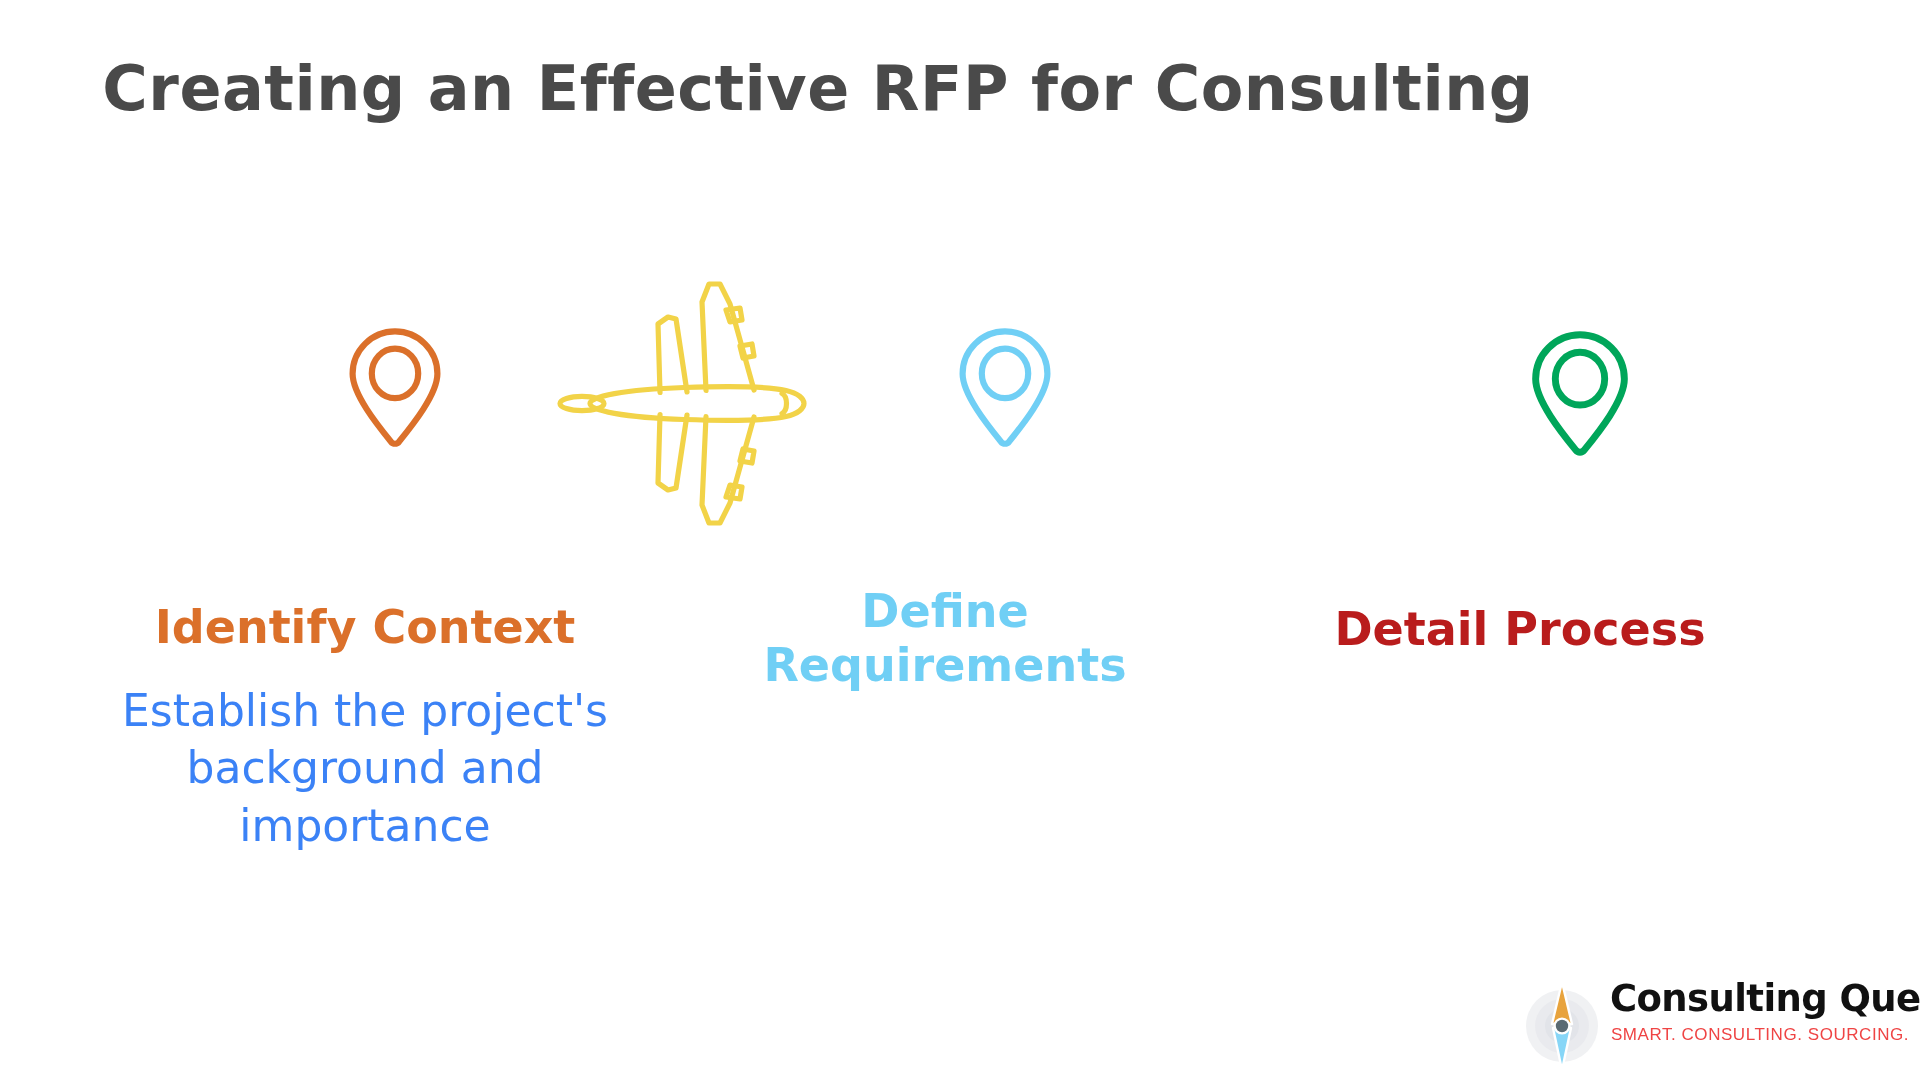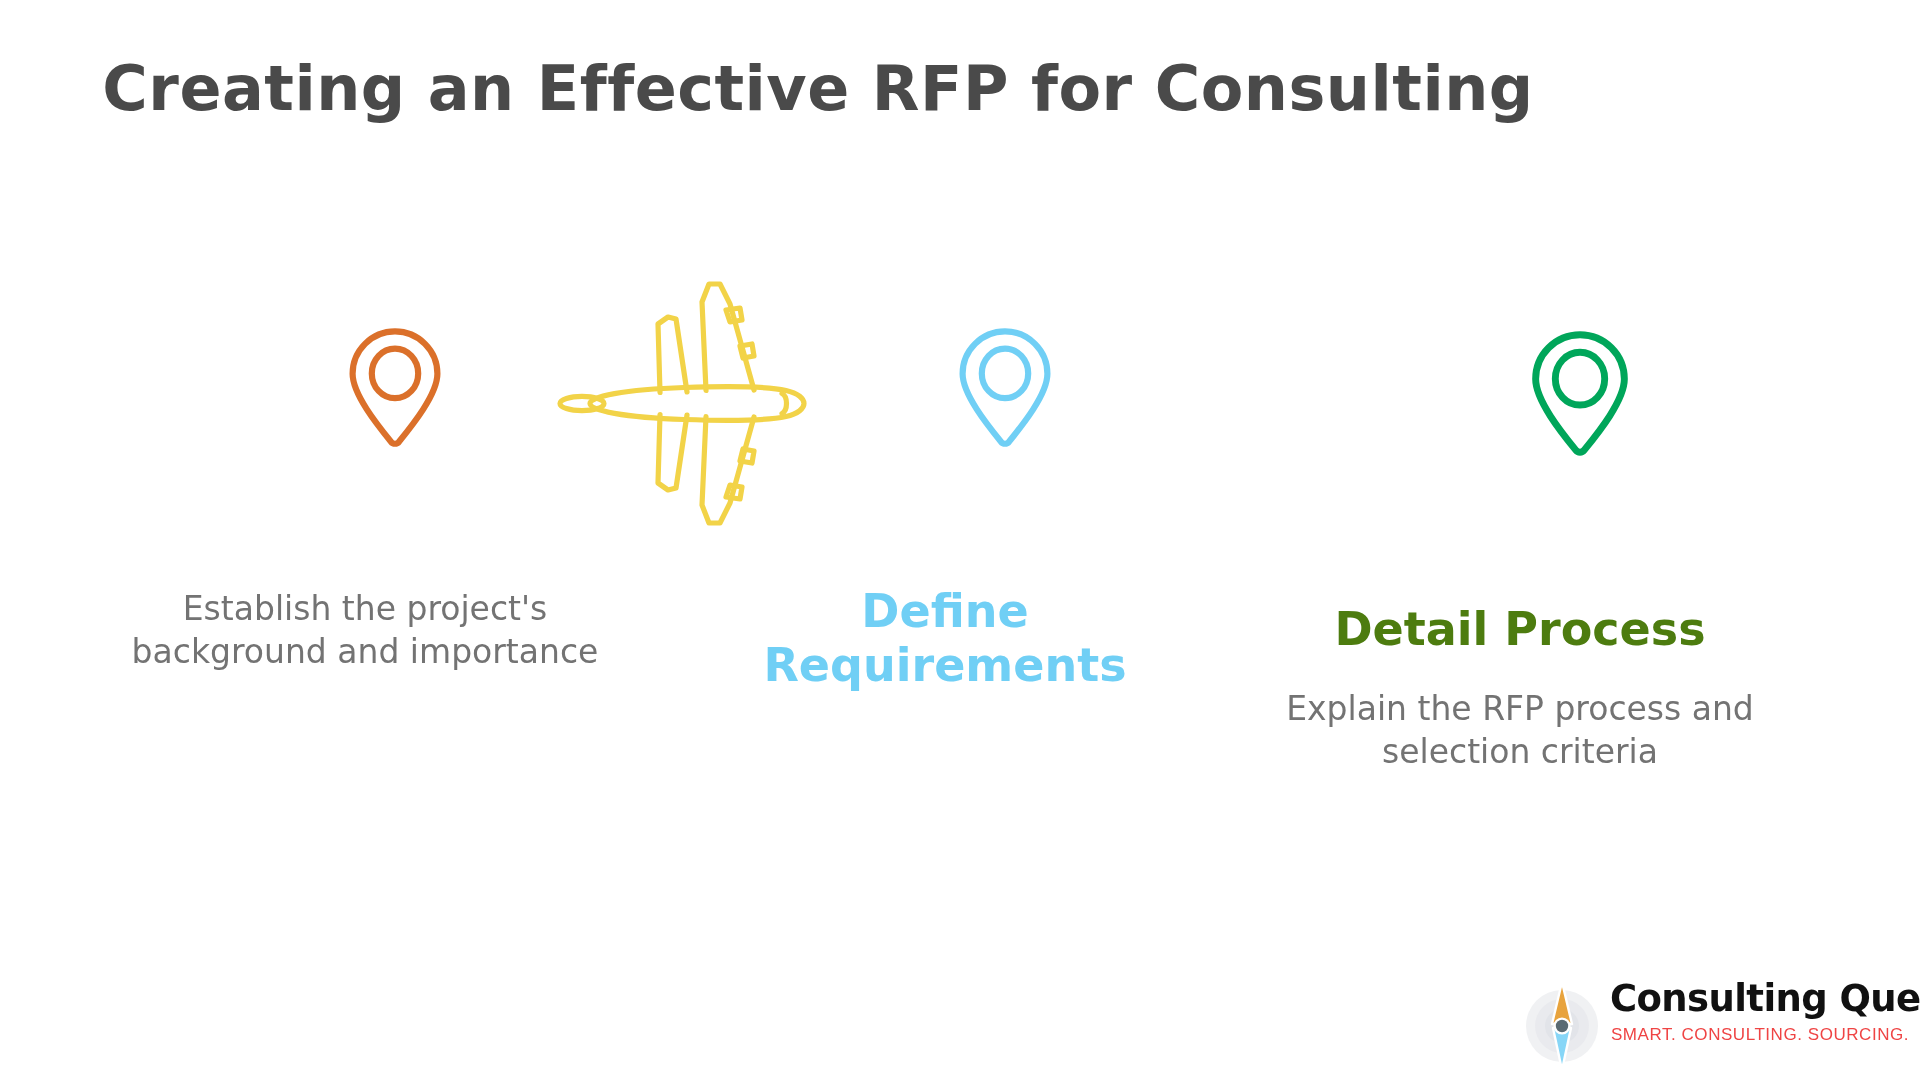"Identify Context" p.col-heading { html: none -> <p>Identify Context</p> }
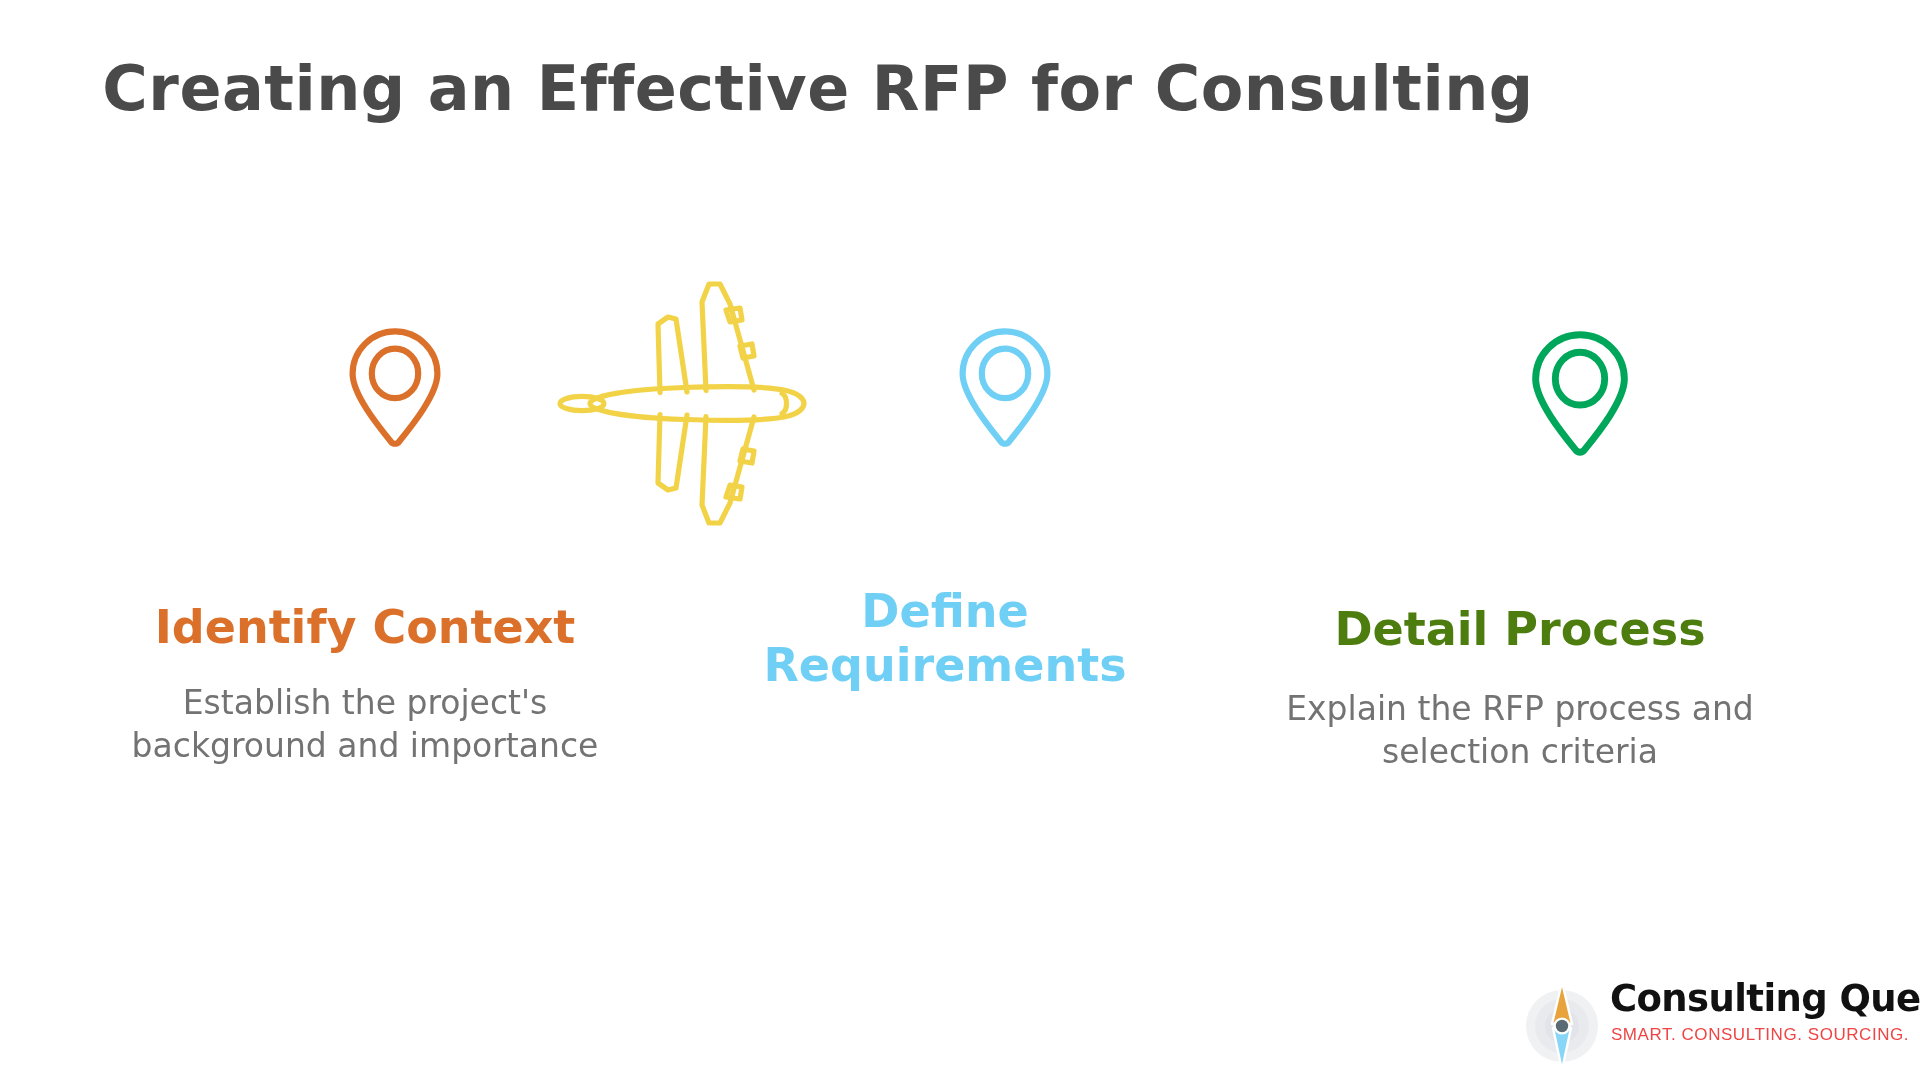"Detail Process" p.col-heading { color: #4d7c0f -> #b91c1c }
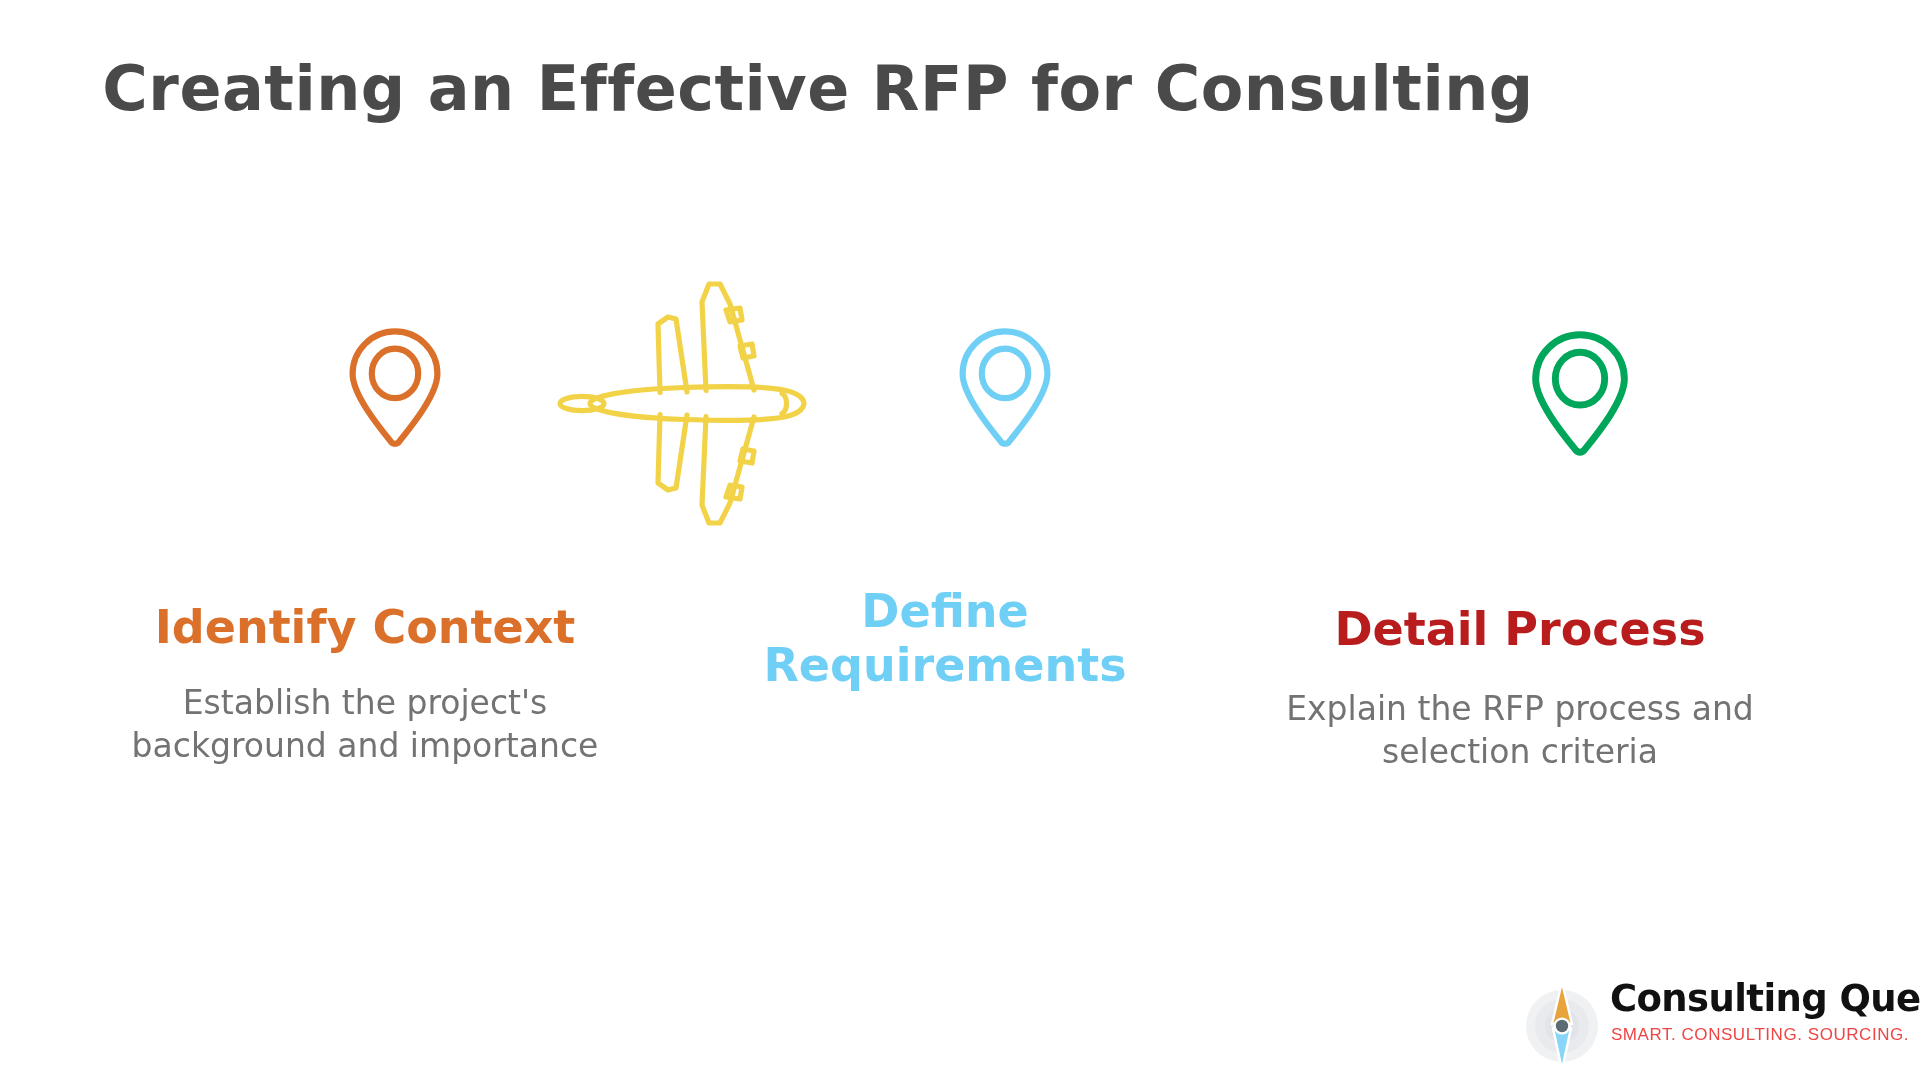"Establish the project's background and" .col-body { color: #737373 -> #3b82f6; font-size: 33px -> 44px }
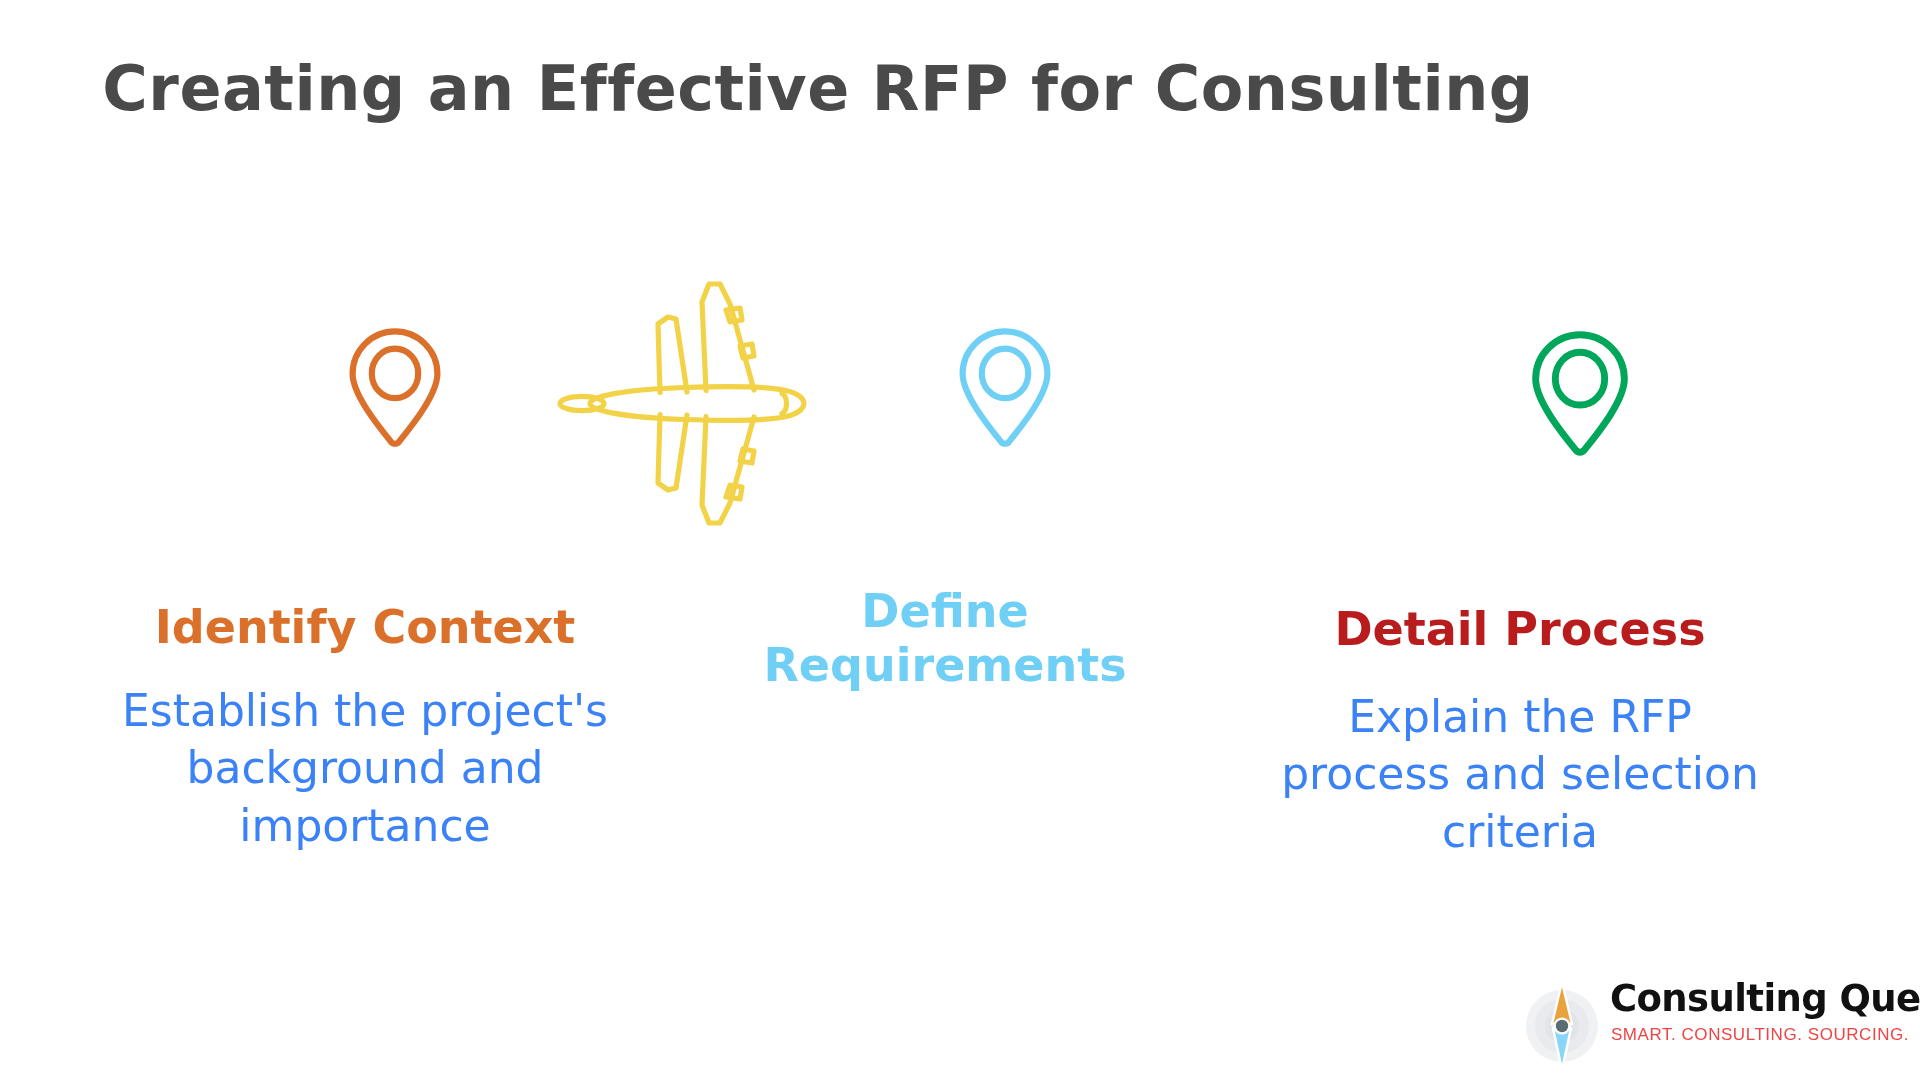"Explain the RFP process and" p.col-body { html: <p>Explain the RFP process and selection criteria</p> -> none }
